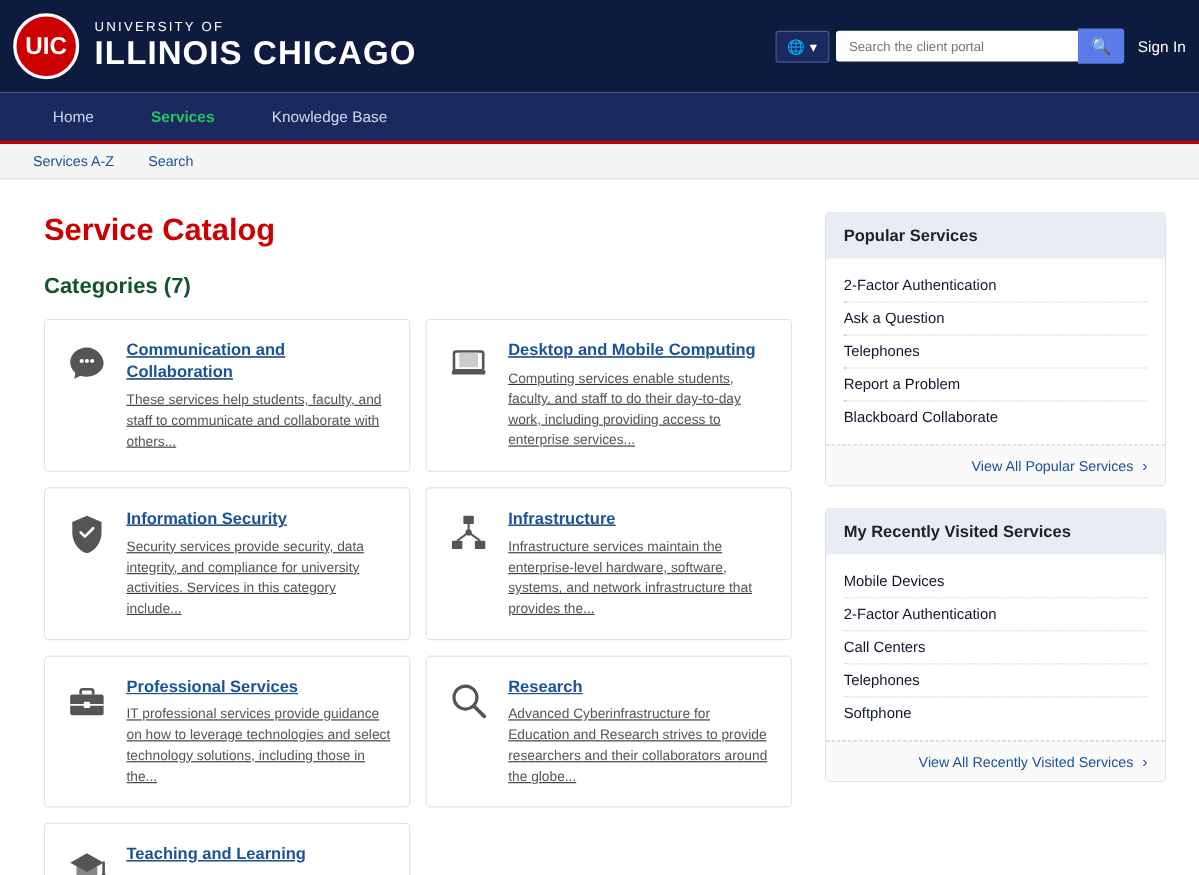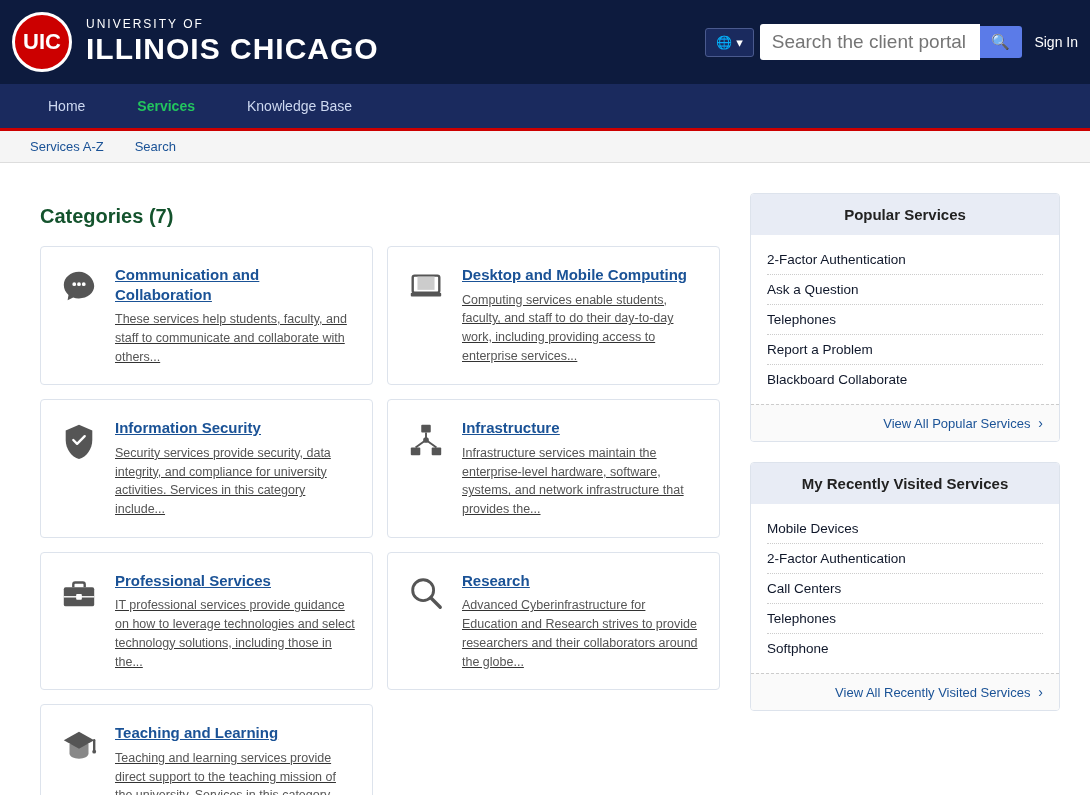"Search the client portal" .search-input-wrap input { font-size: 19px -> 12px }
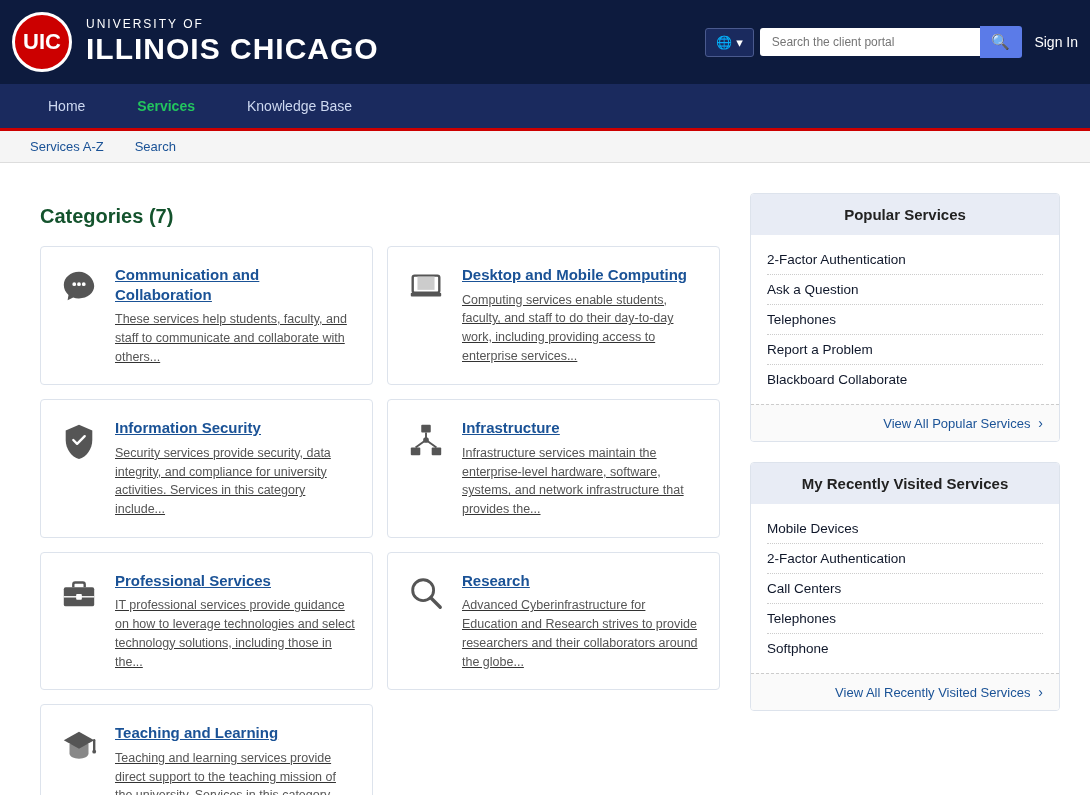"Service Catalog" h1.page-title { html: none -> <h1>Service Catalog</h1> }
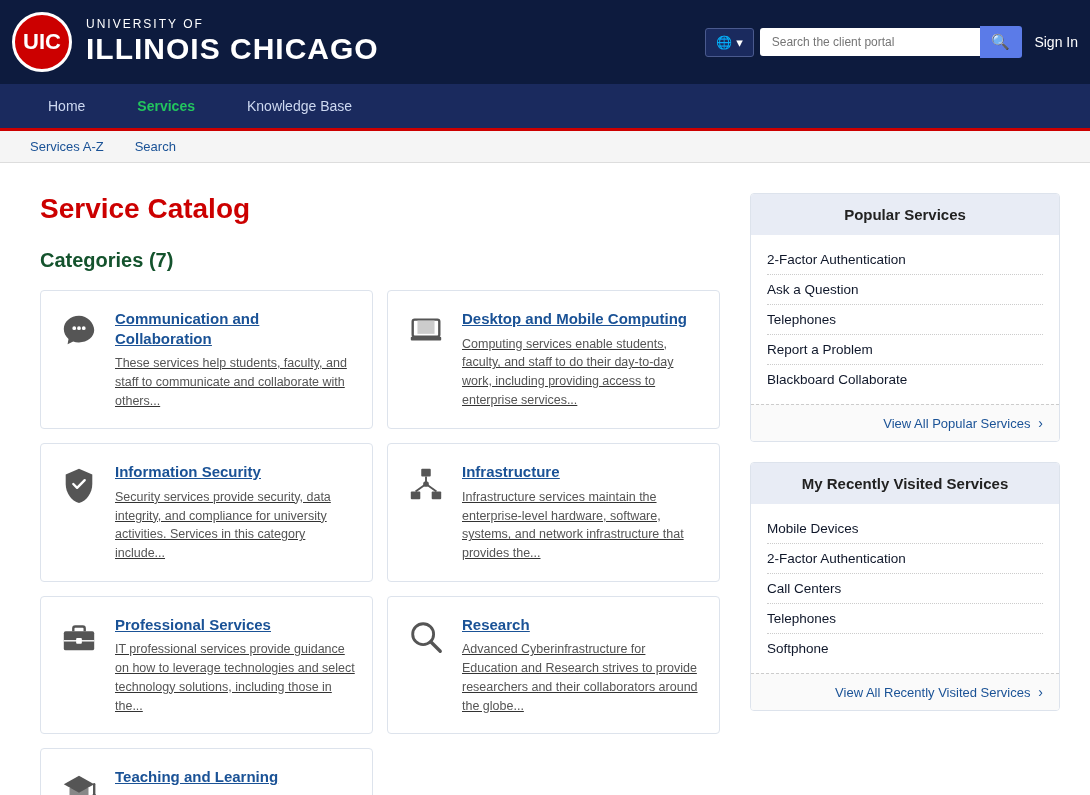"Popular Services" .sidebar-header { text-align: center -> none }
